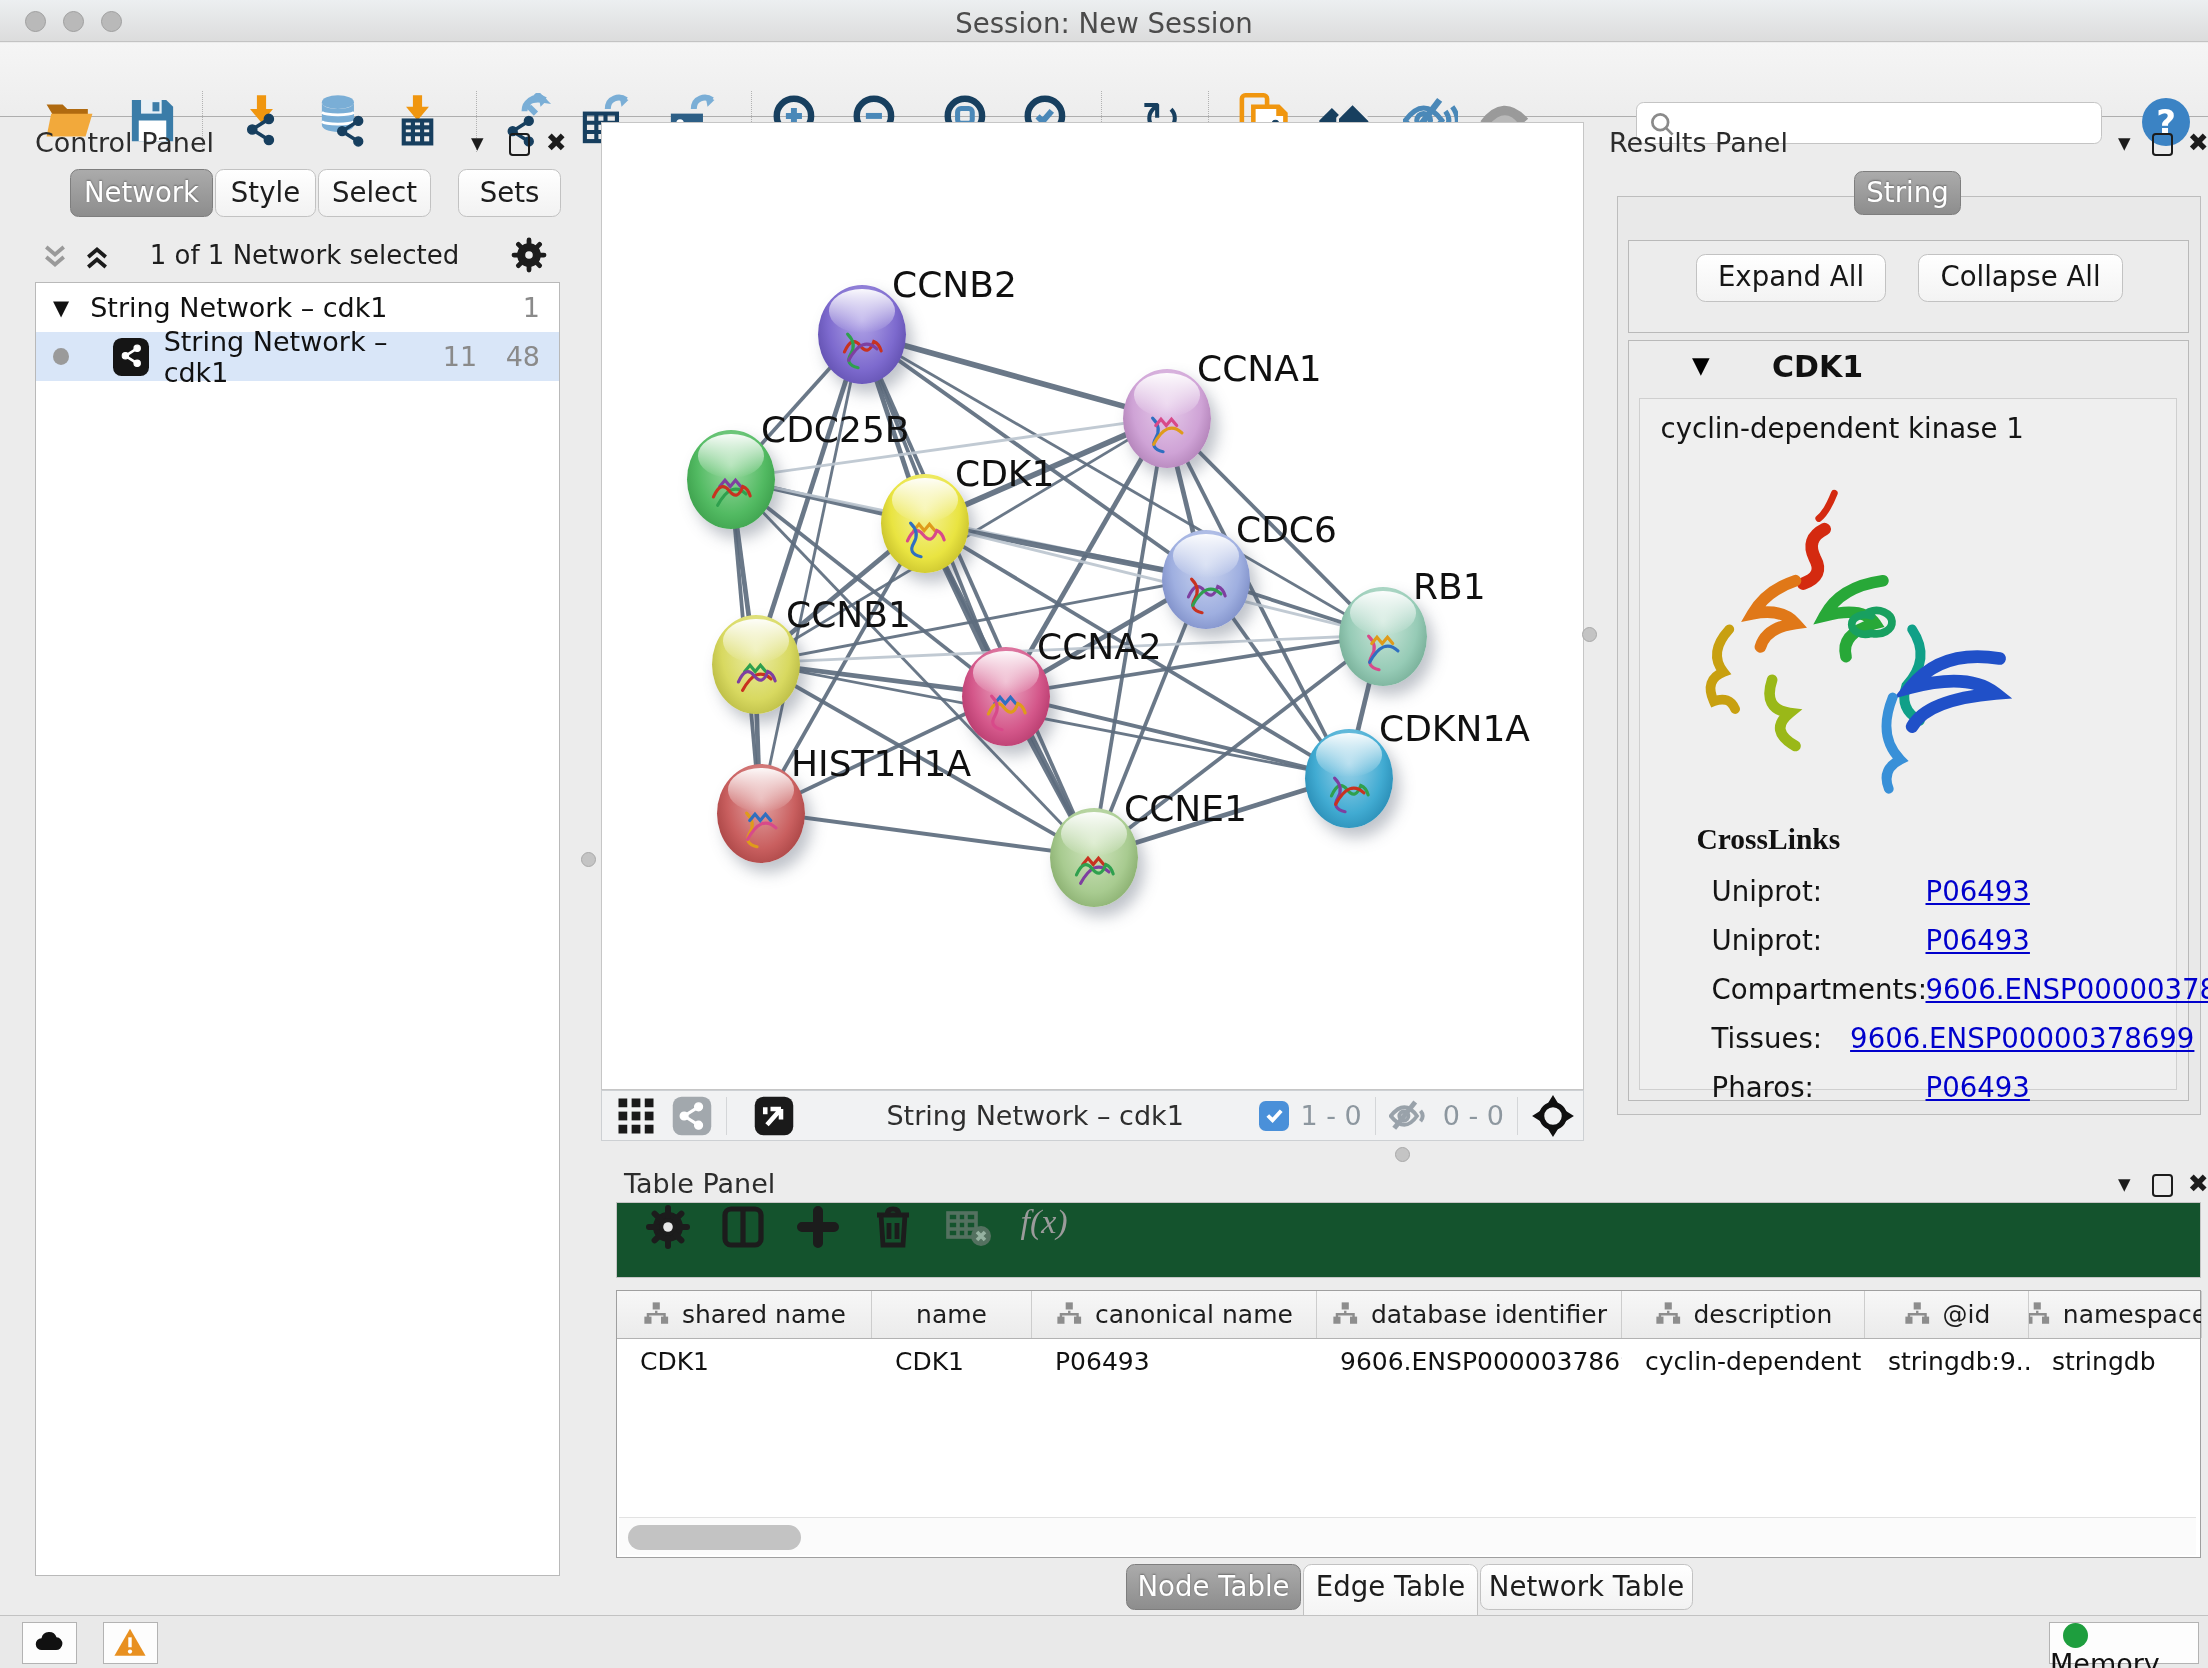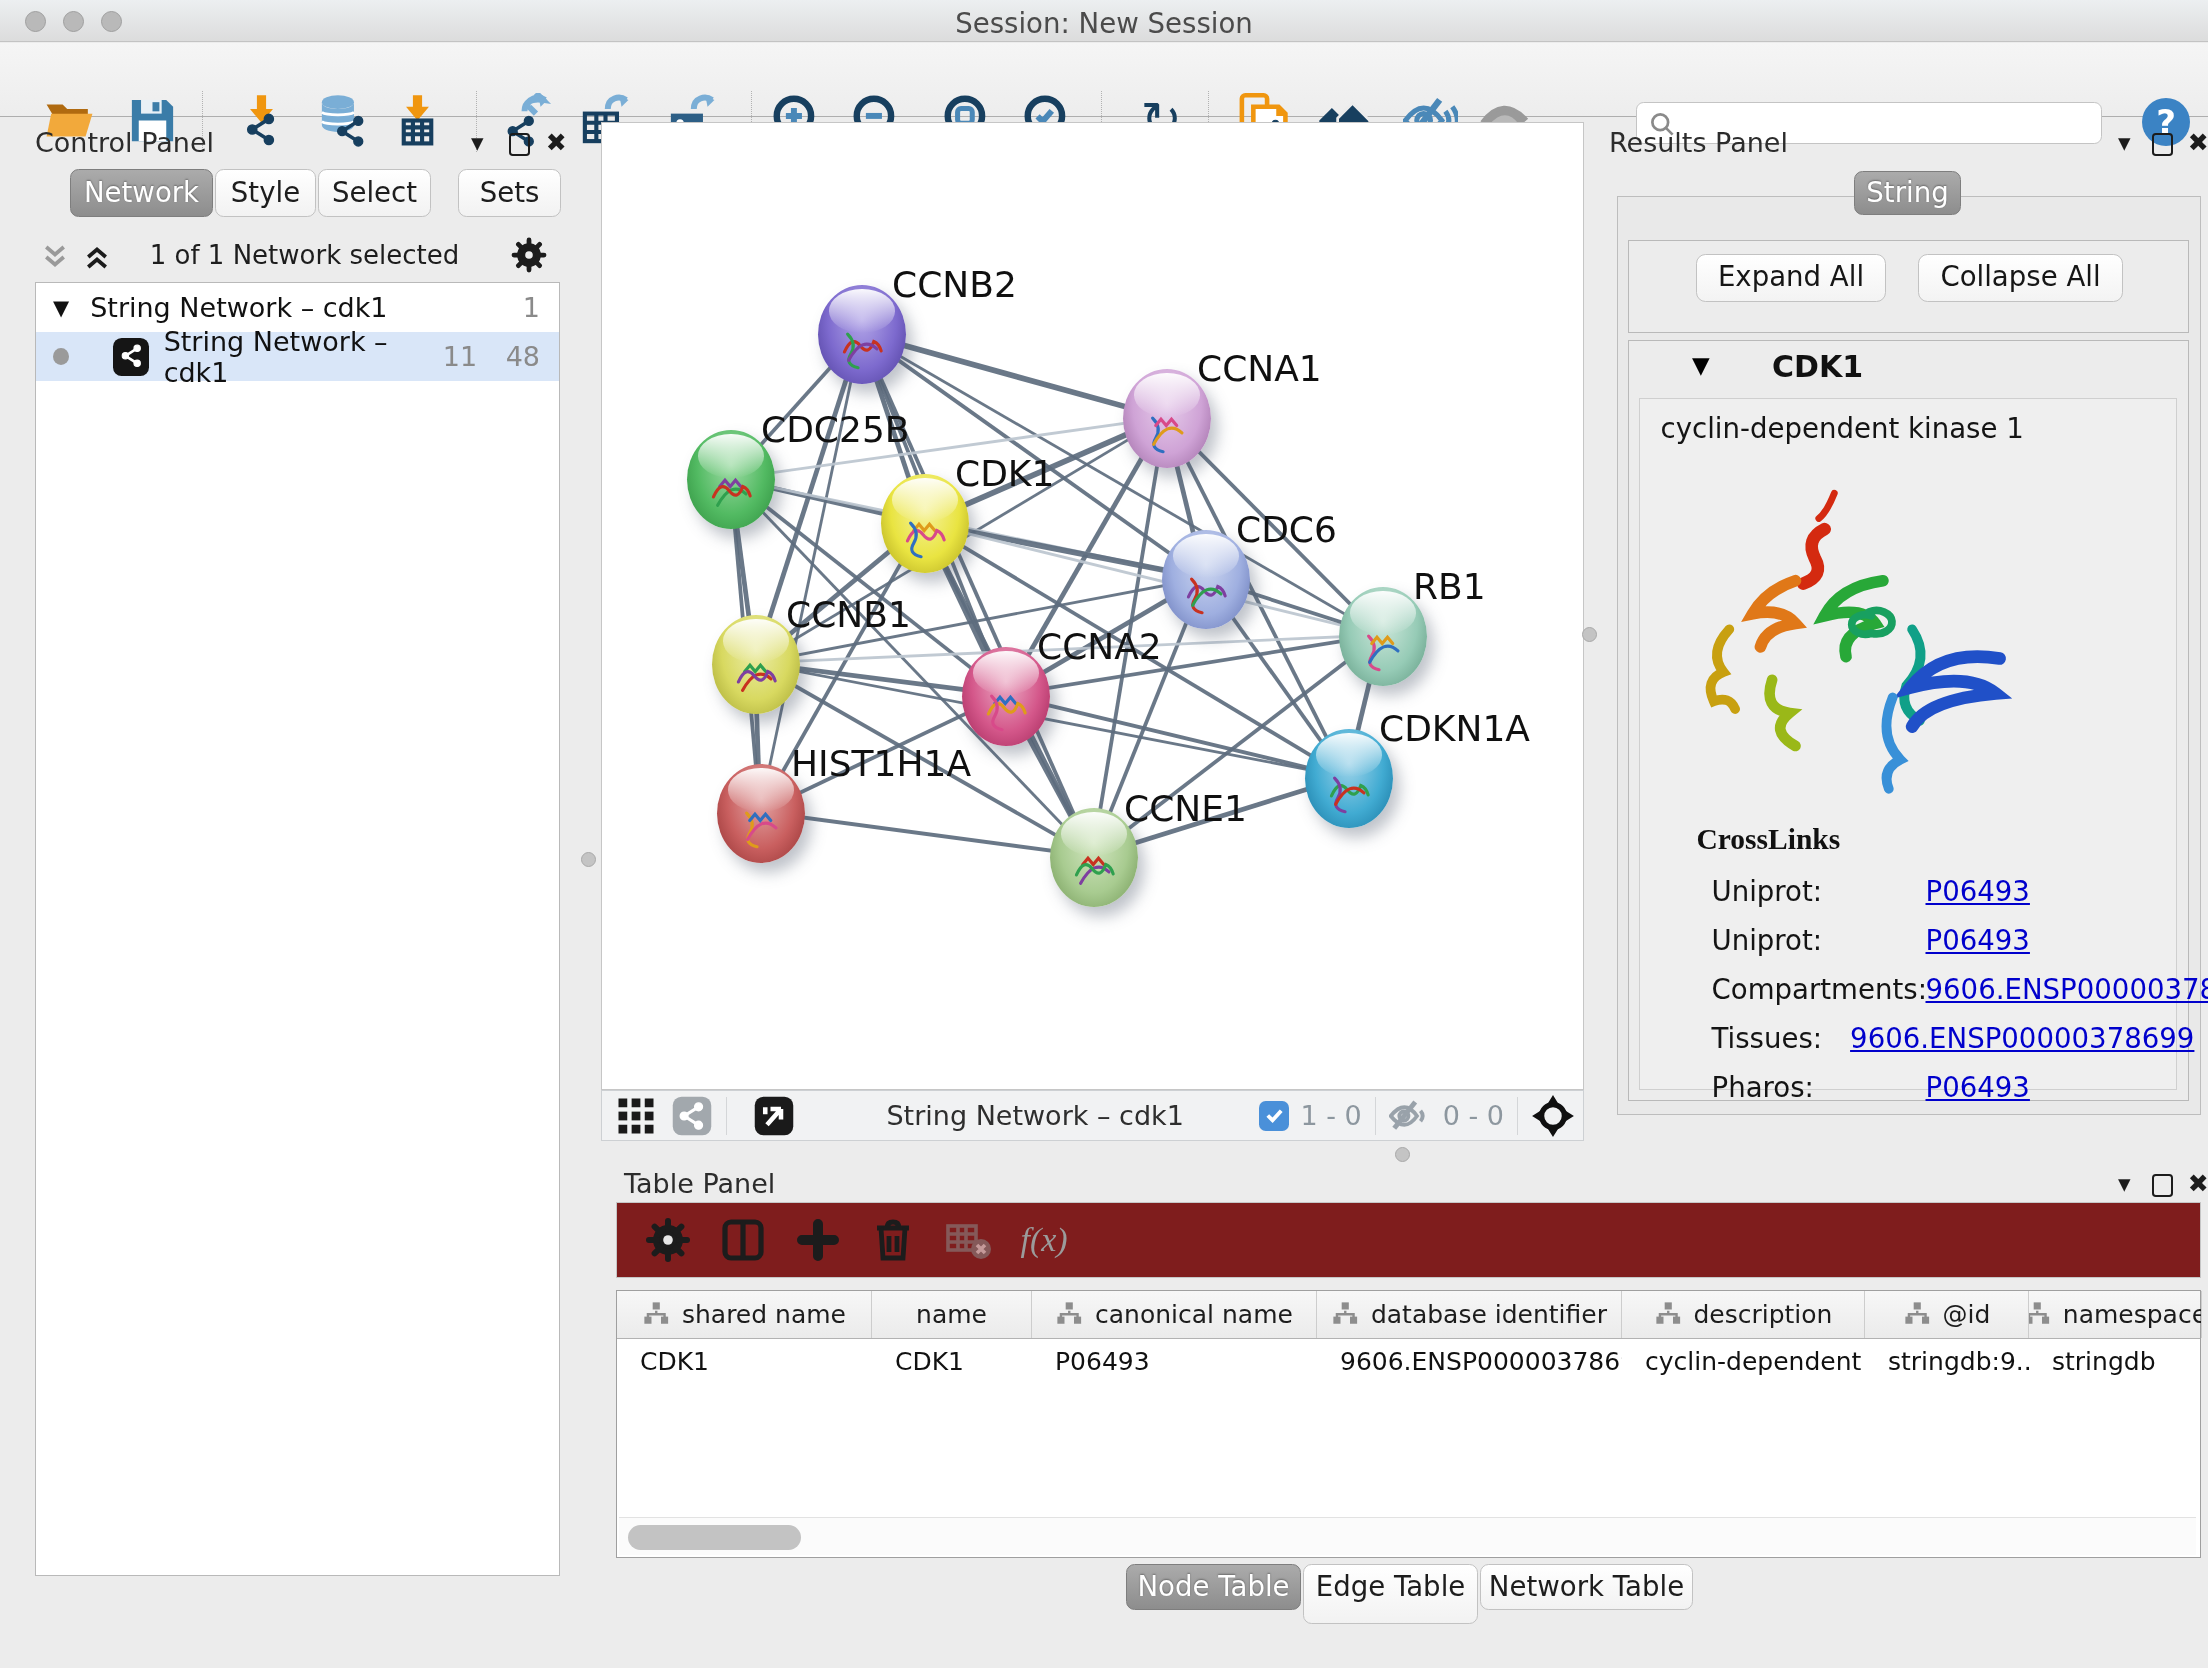"f(x)" .tp-toolbar { align-items: center -> flex-start; background: #7f1d1d -> #14532d }
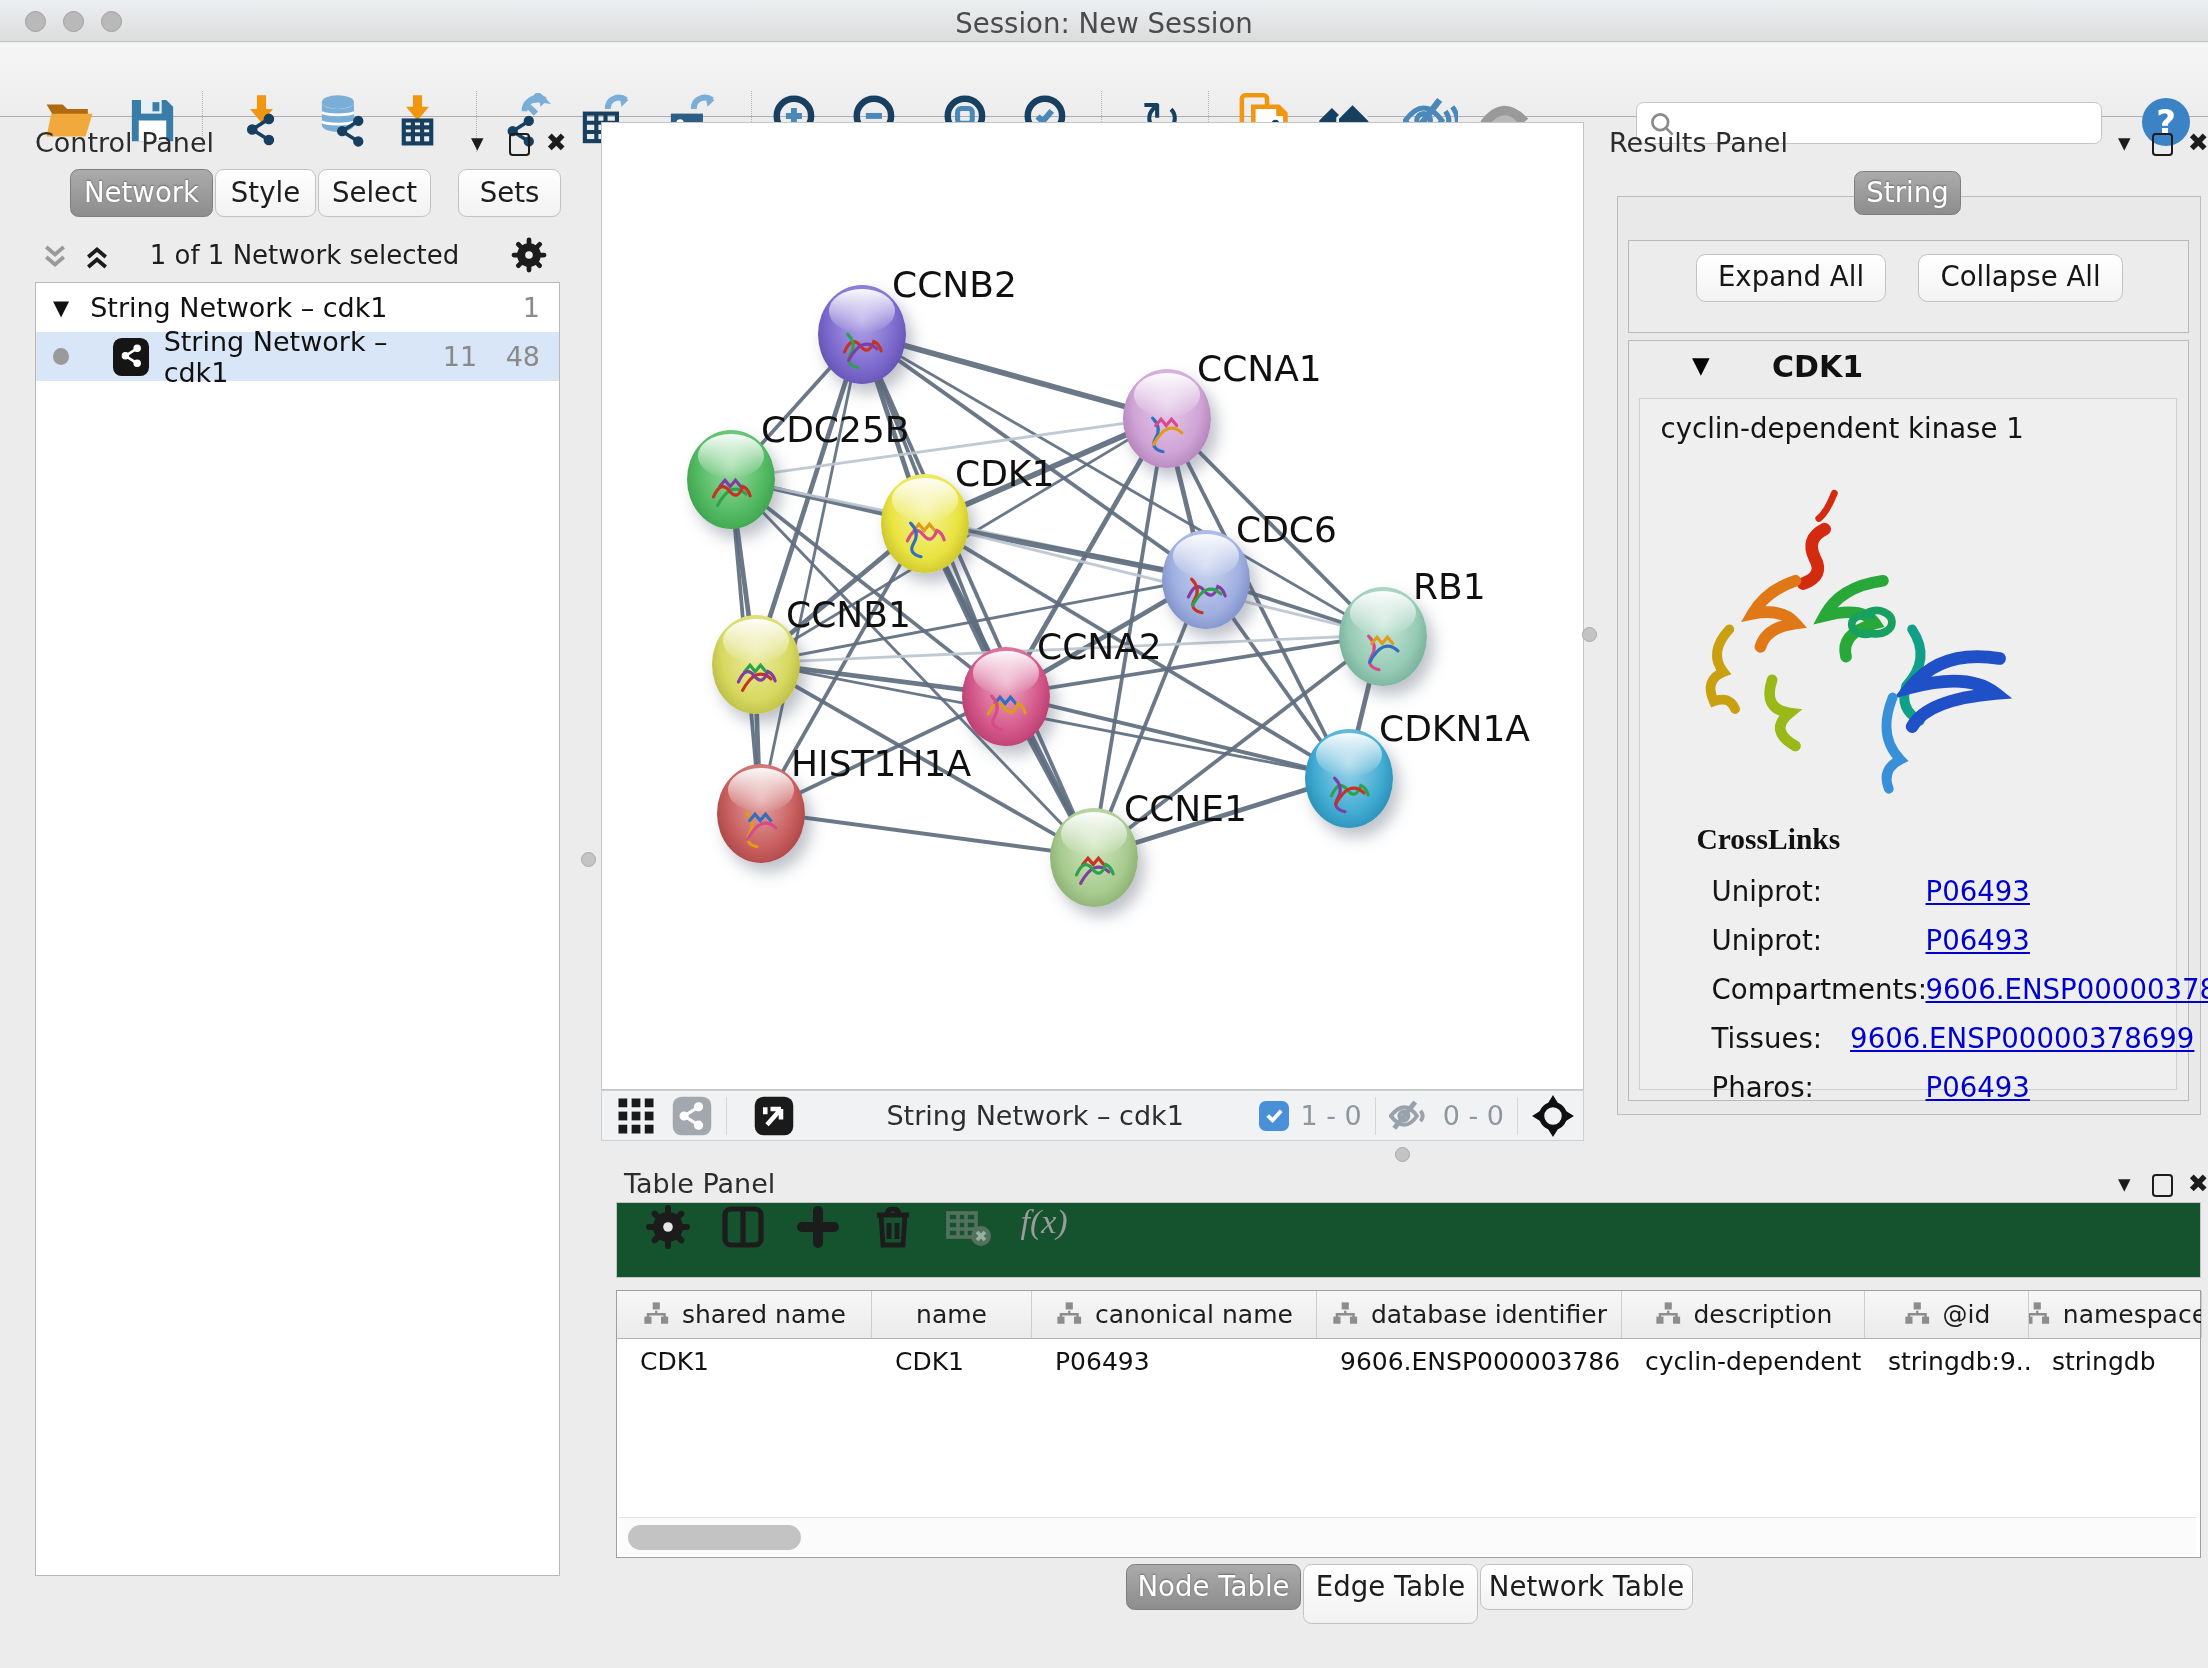"Memory" div.statusbar { html: none -> <div> <span> <svg> <path></path> </svg></span> <span> <svg> <path></path> <rect></rect> <circle></circle> </svg></span> <span> <span></span><span>Memory</span></span> </div> }
